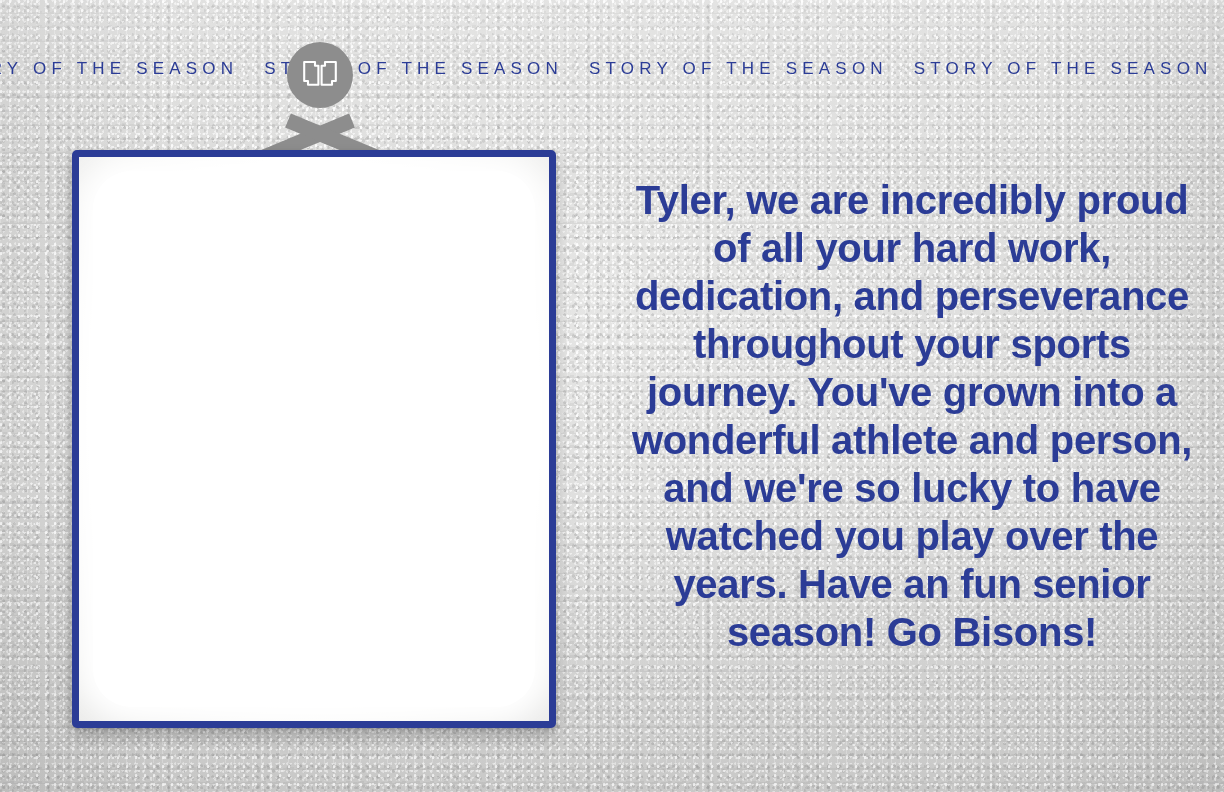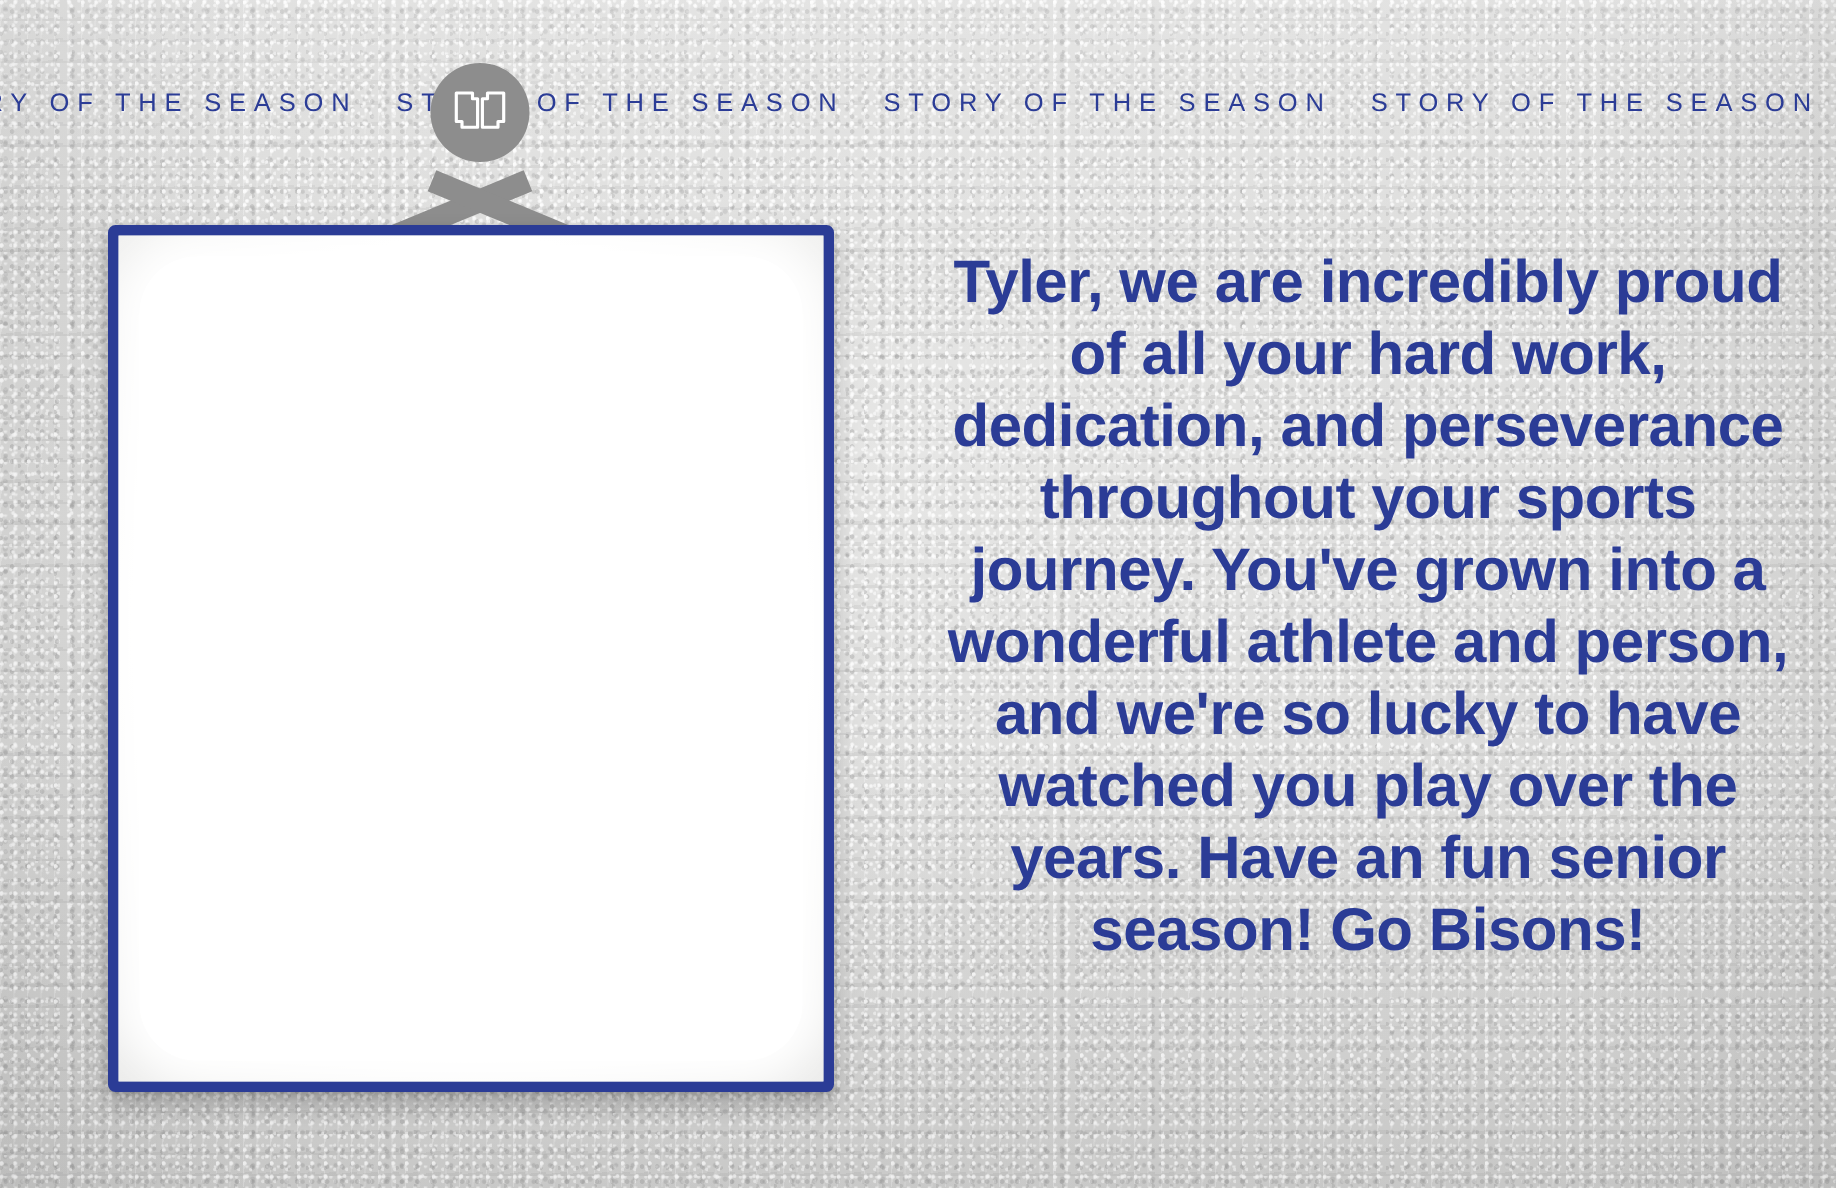"Tyler, we are incredibly proud" #message-panel { top: 164px -> 176px }
